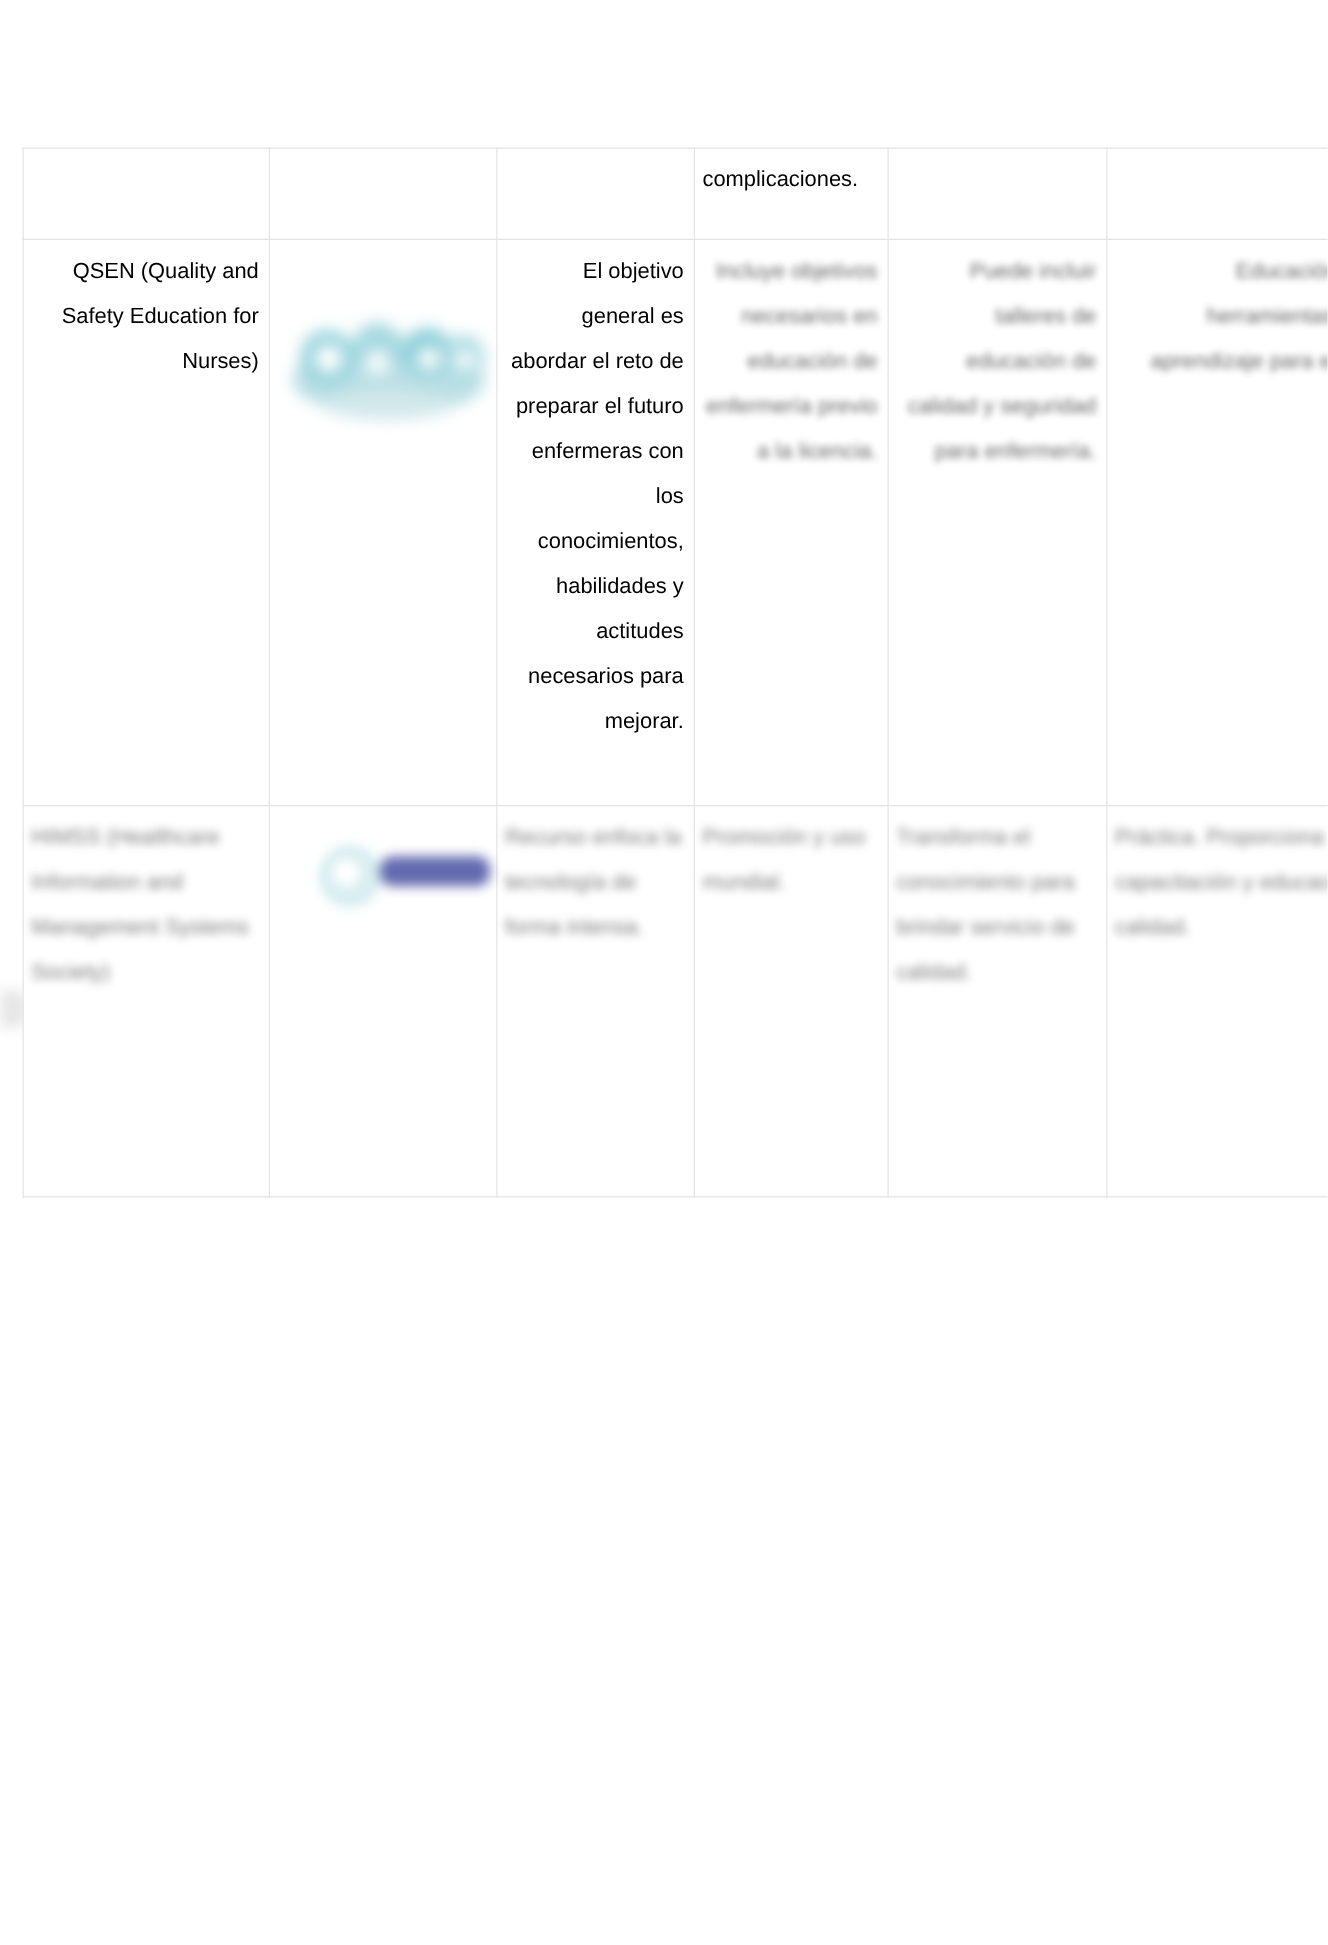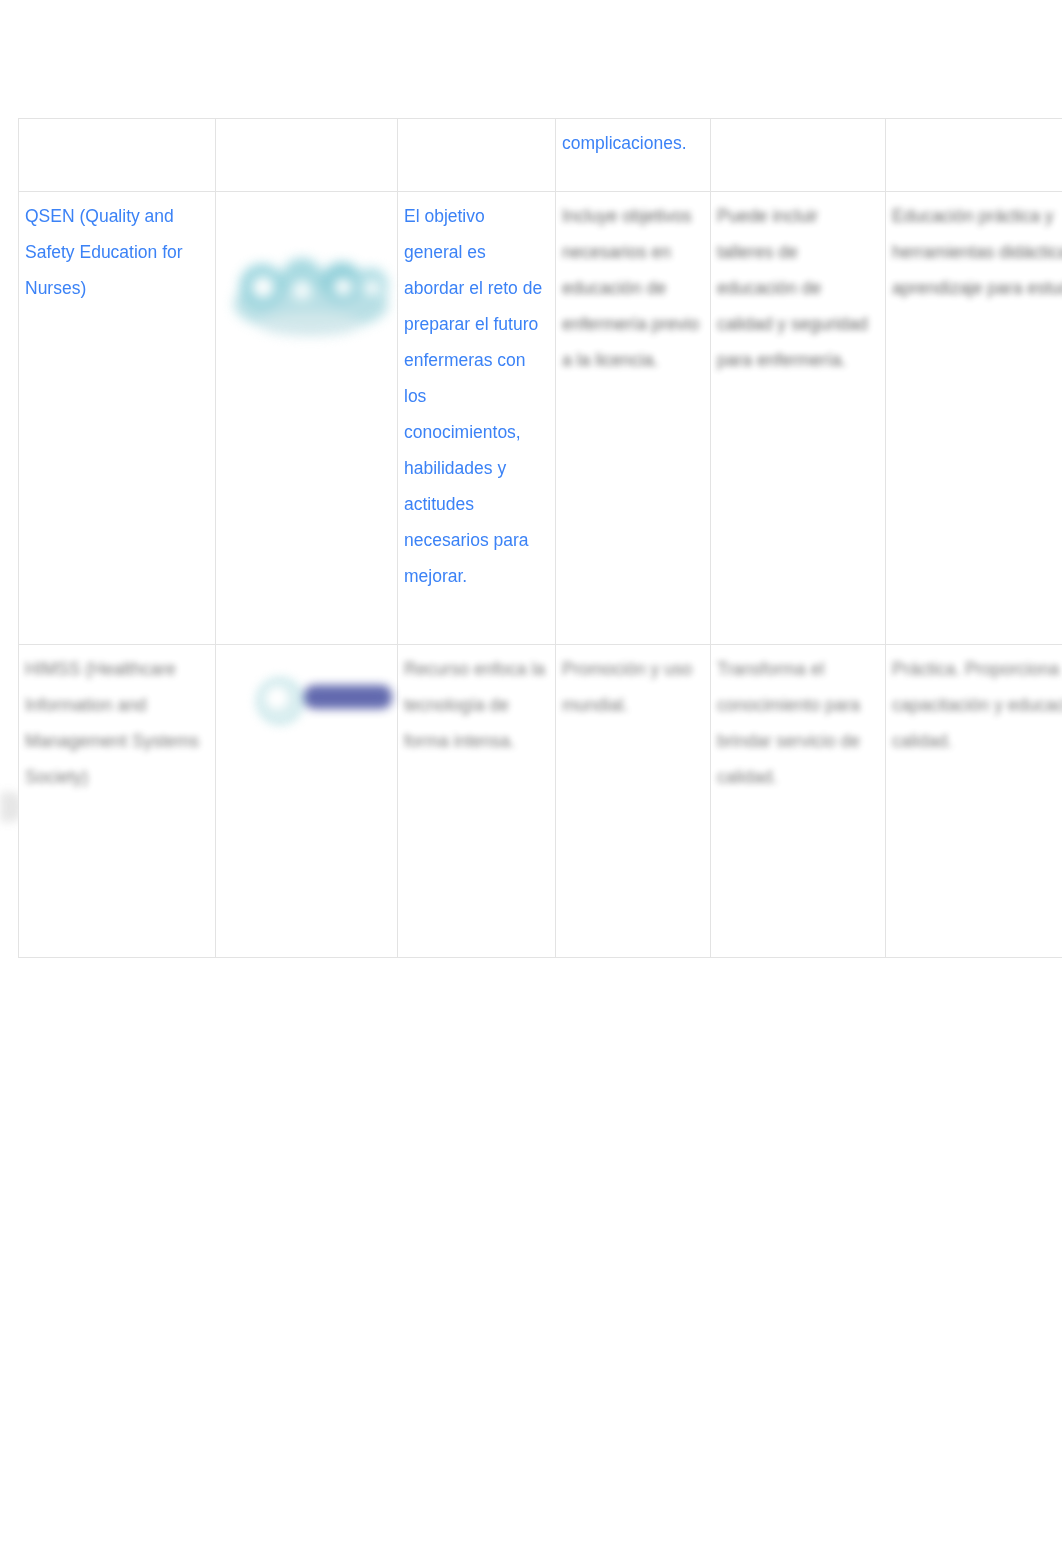"complicaciones." .celltext { color: #3b82f6 -> #000000 }
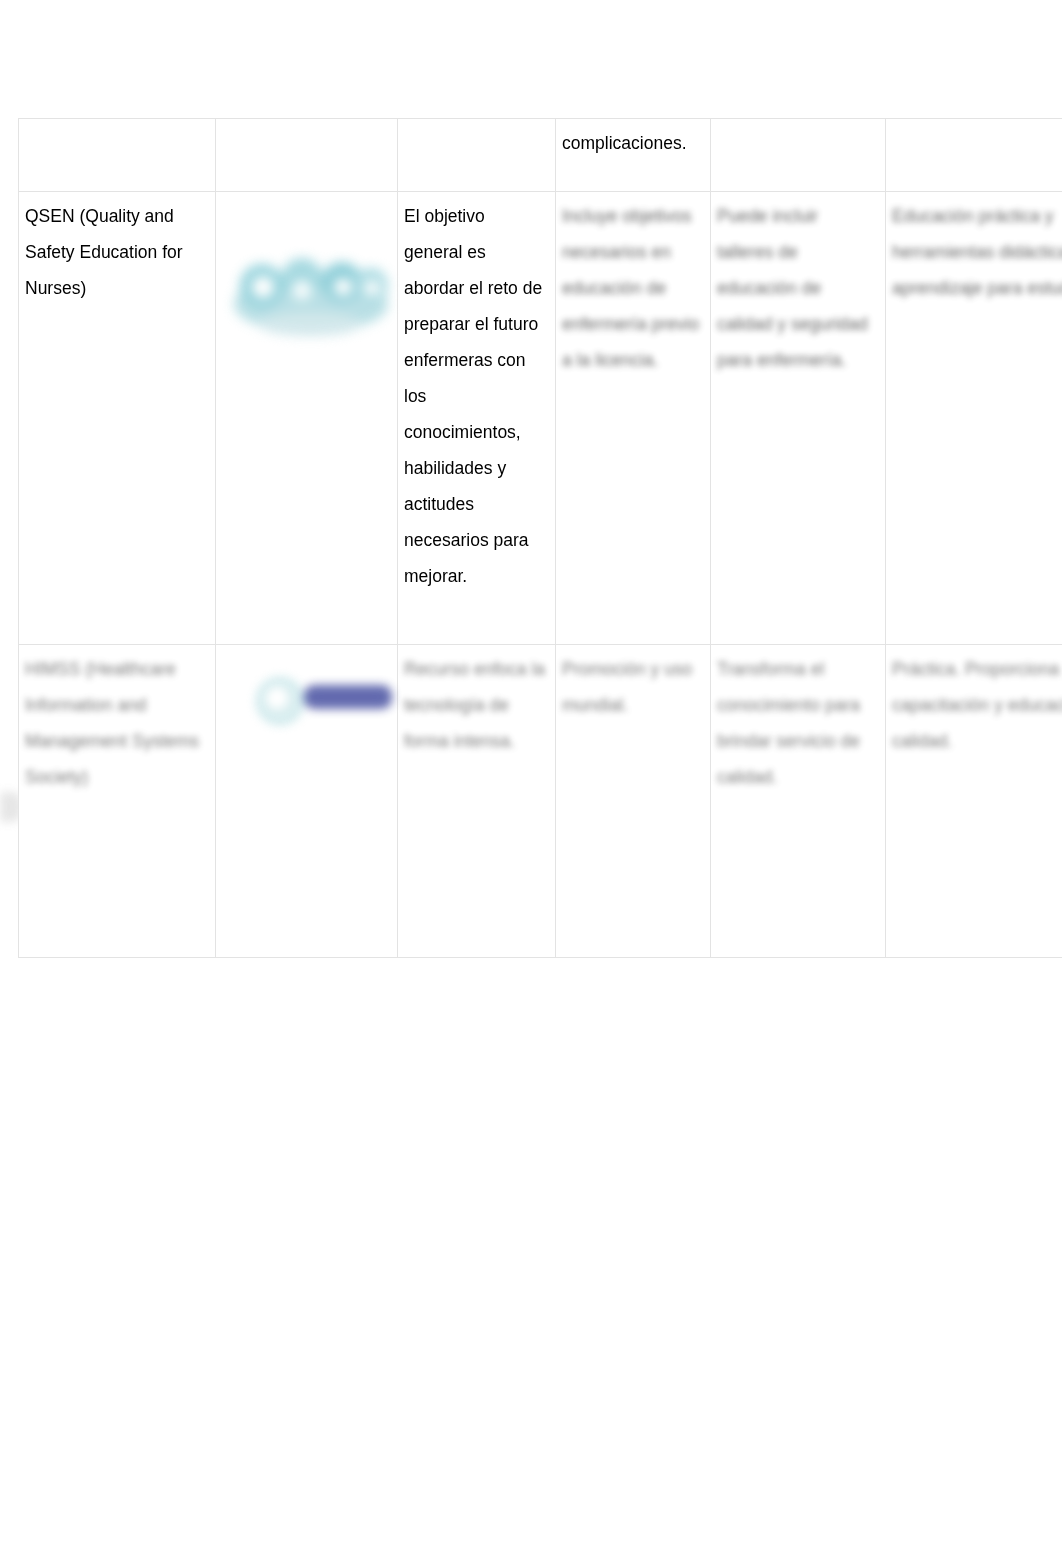"QSEN (Quality and Safety Education" .row-qsen td { text-align: none -> right }
